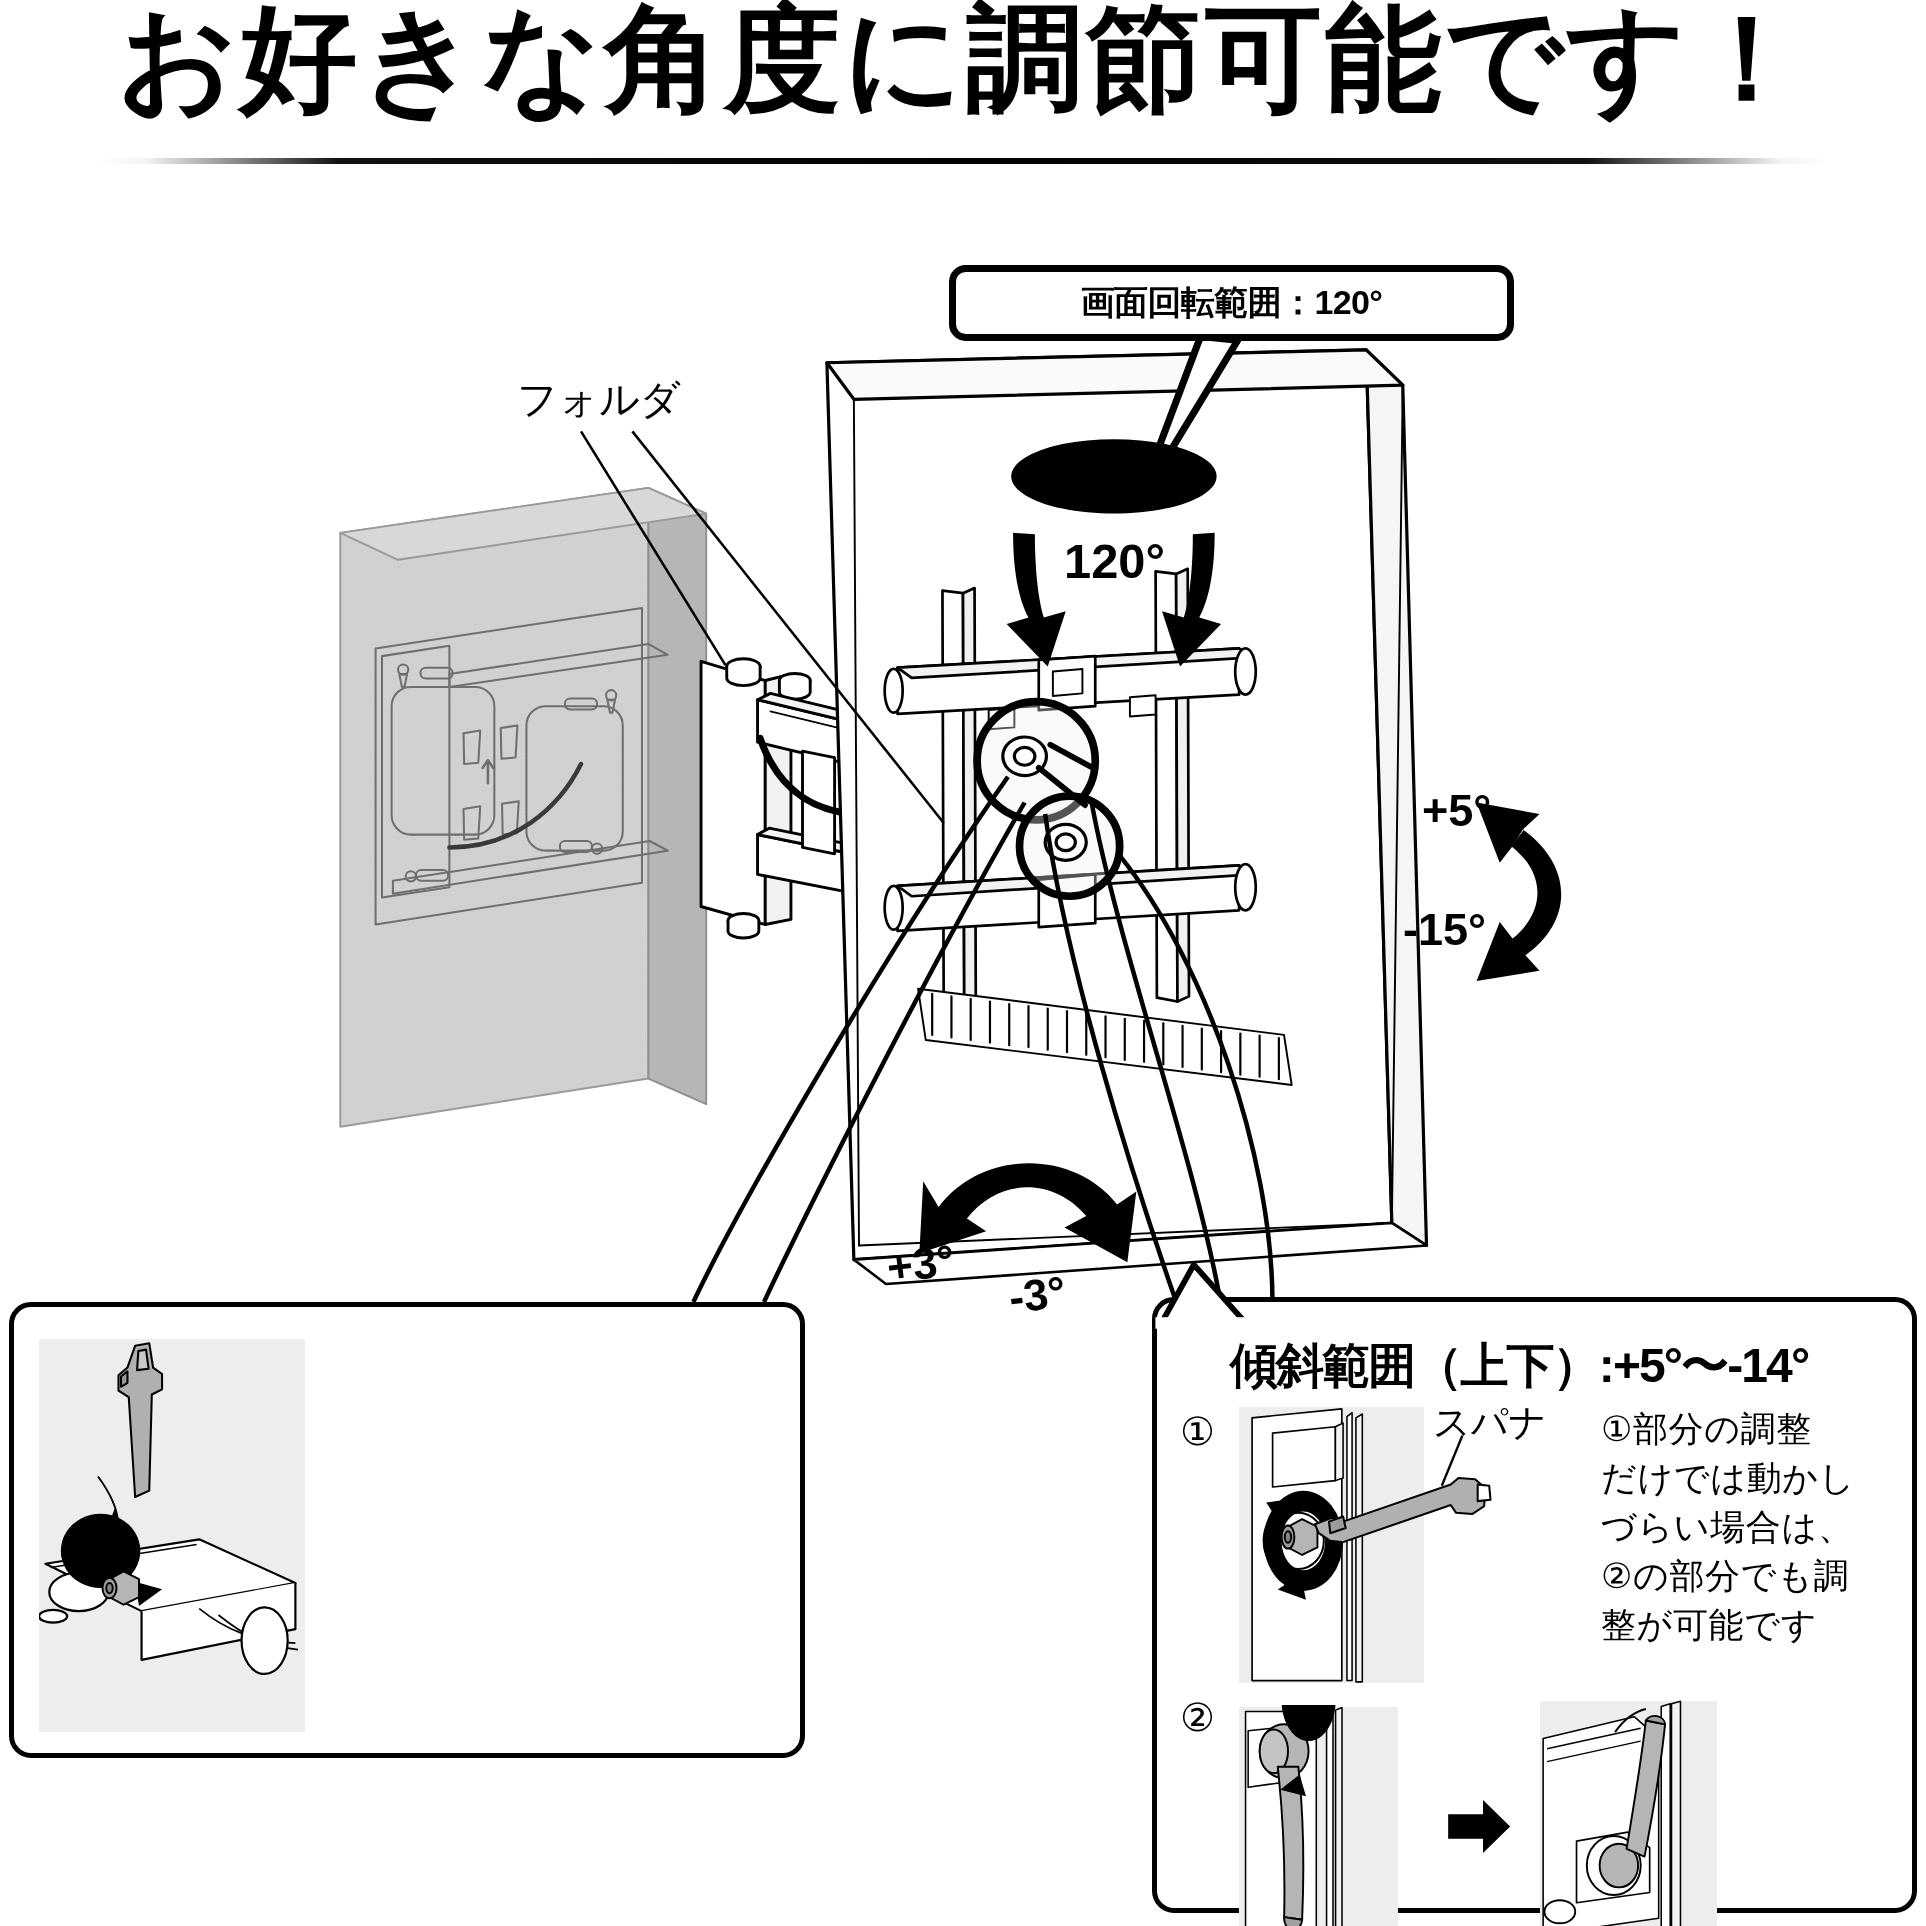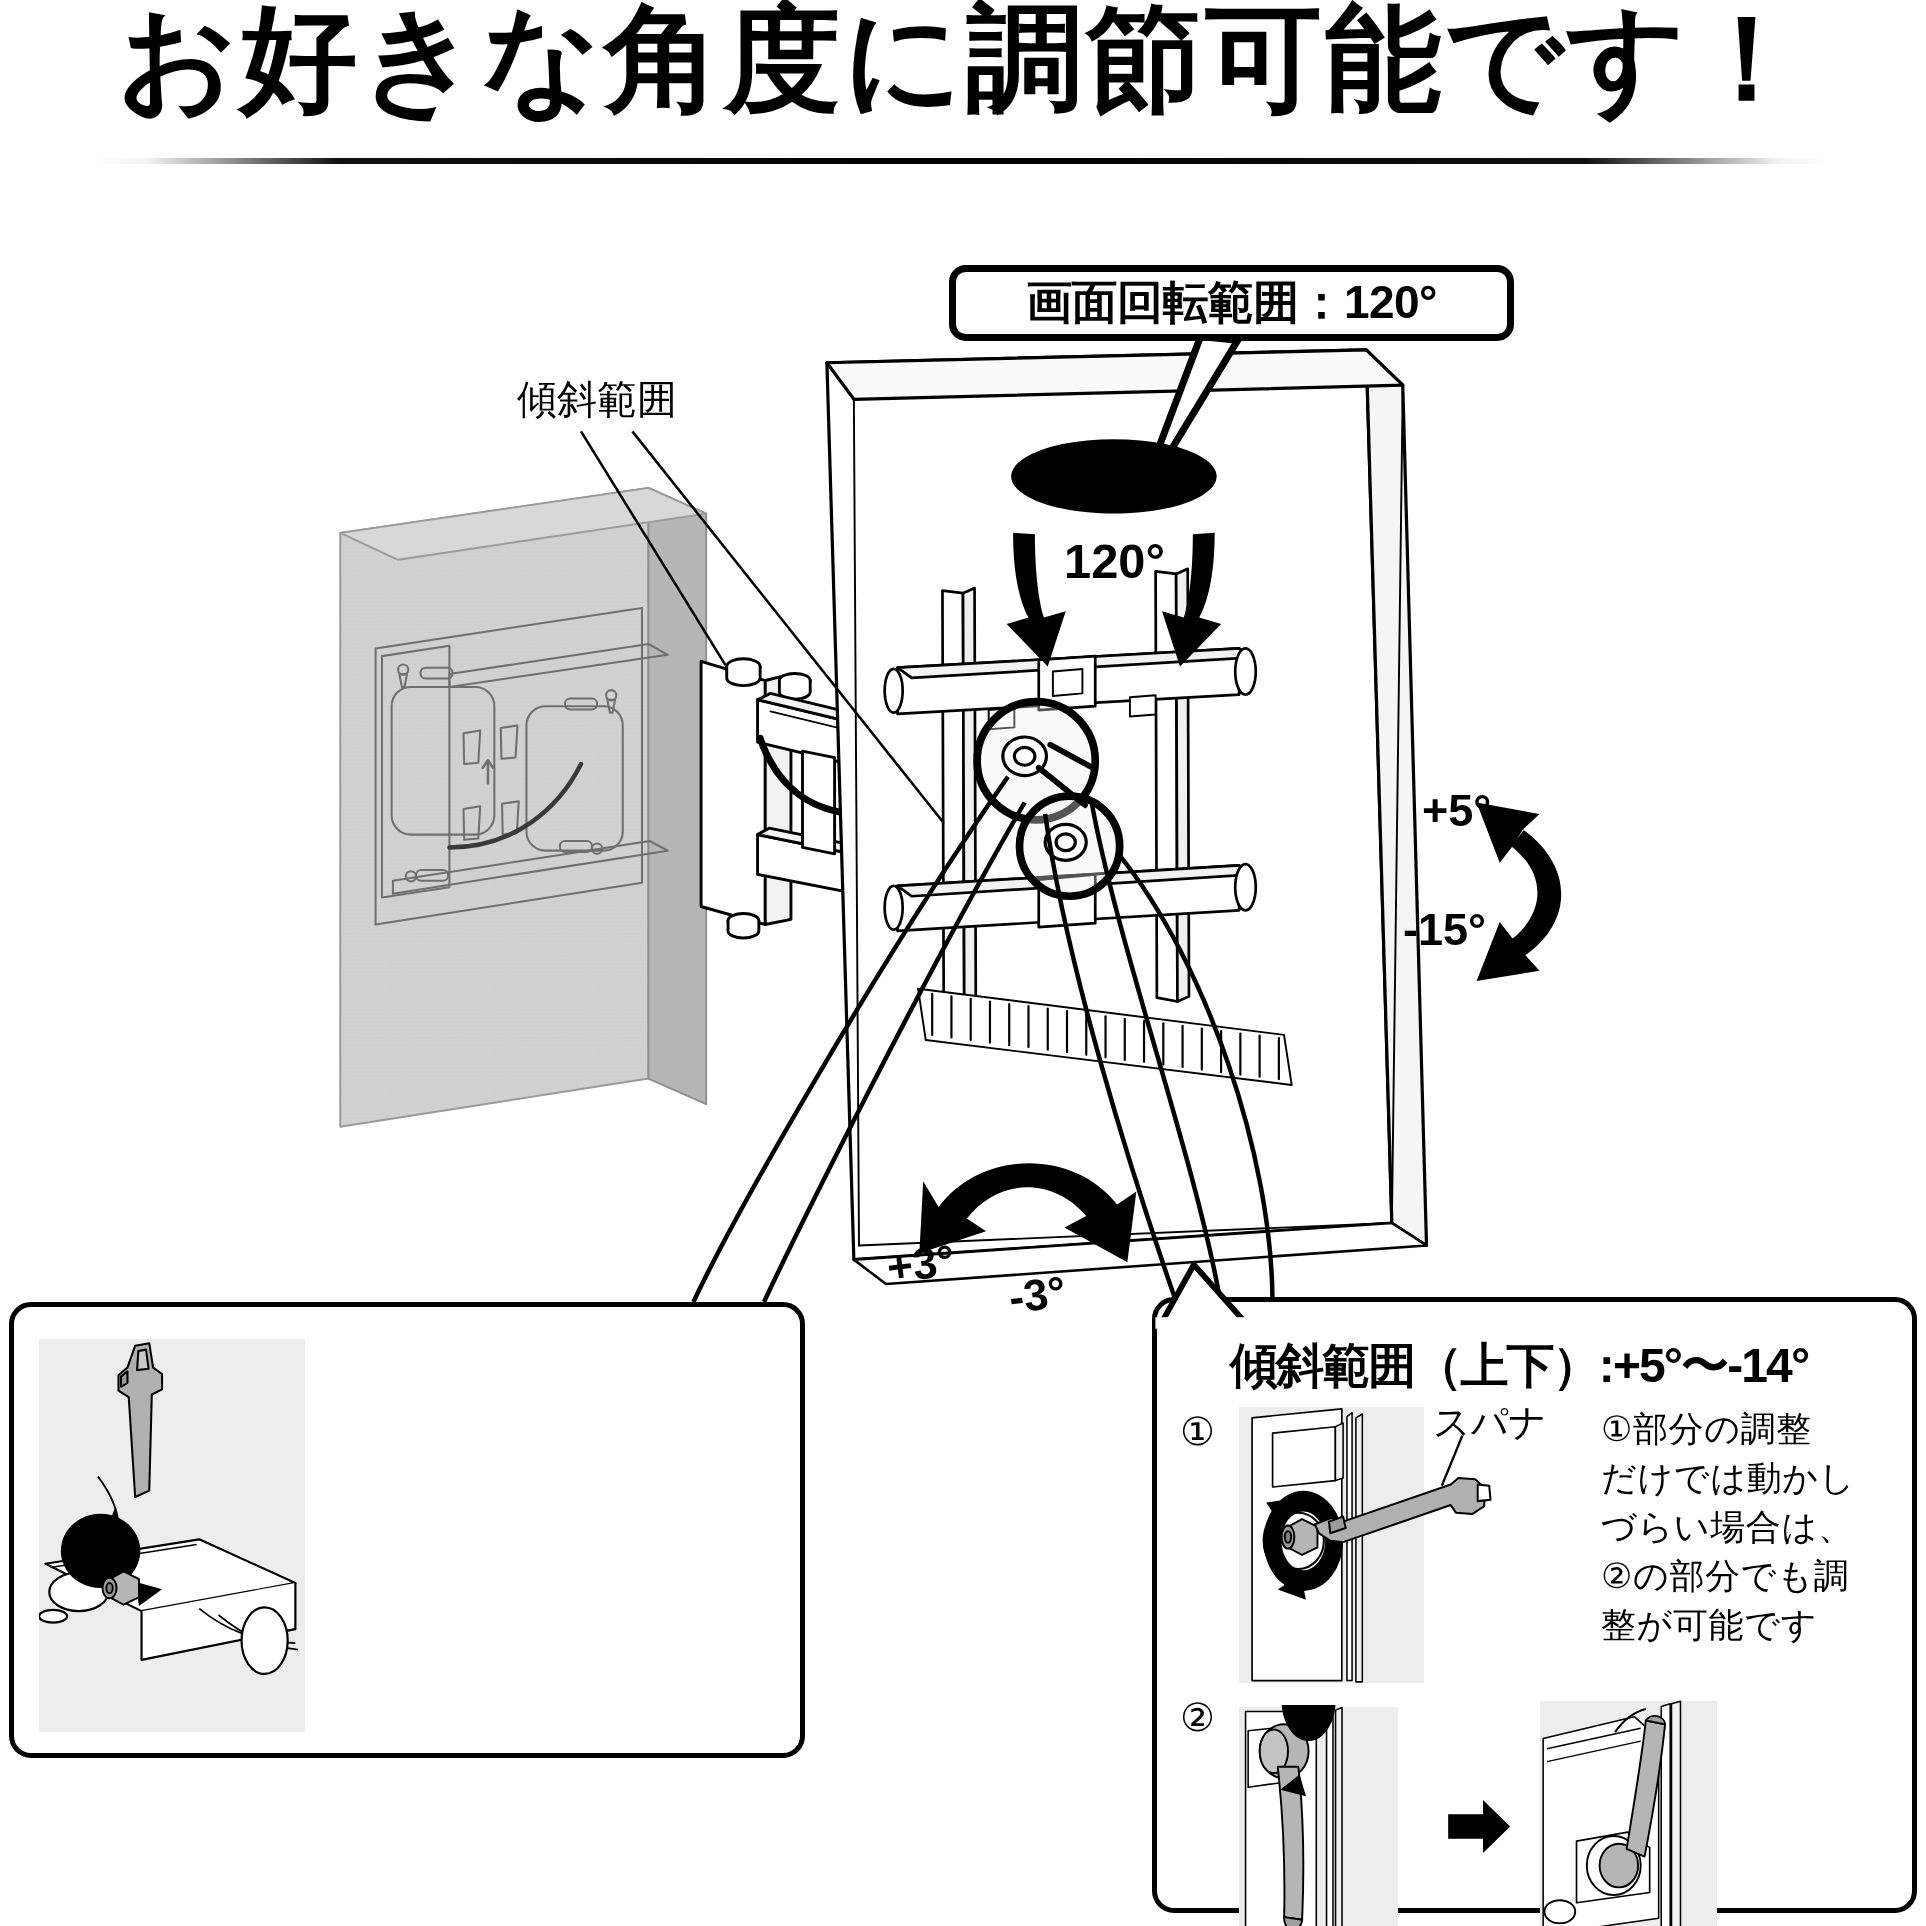"画面回転範囲：120°" #bubble { font-size: 46px -> 34px }
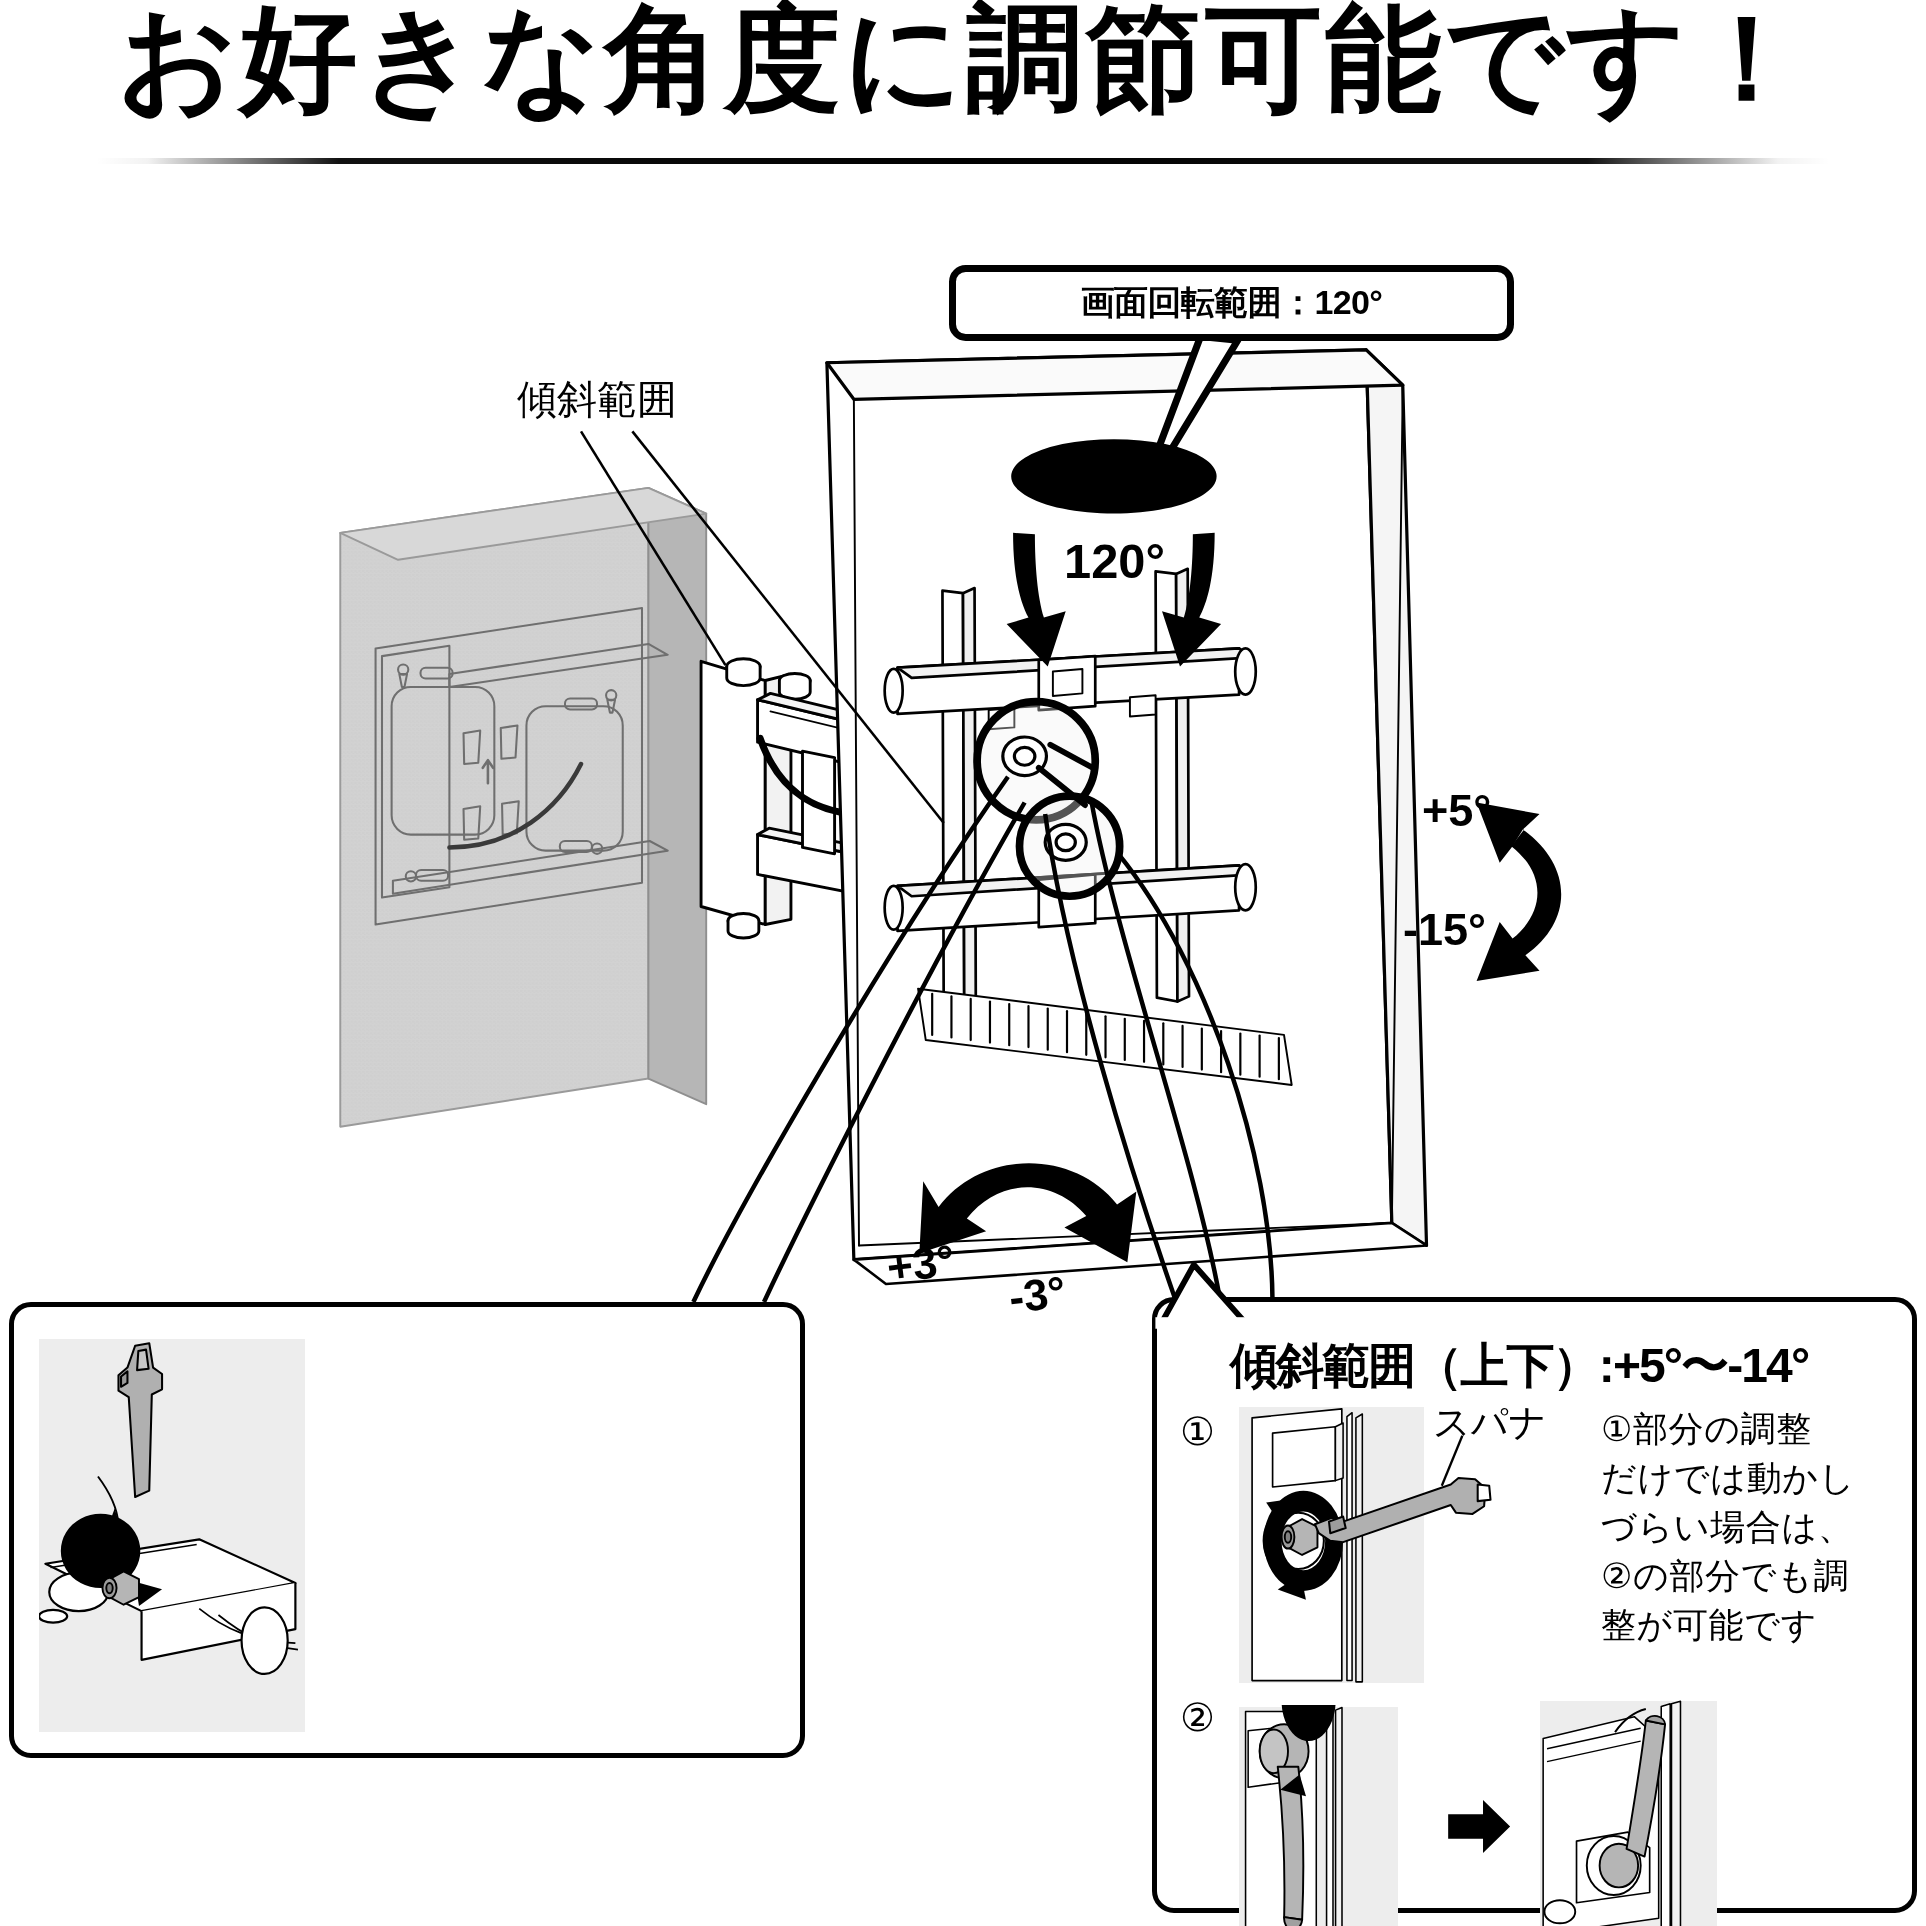"傾斜範囲" div.abs { text: 傾斜範囲 -> フォルダ }
